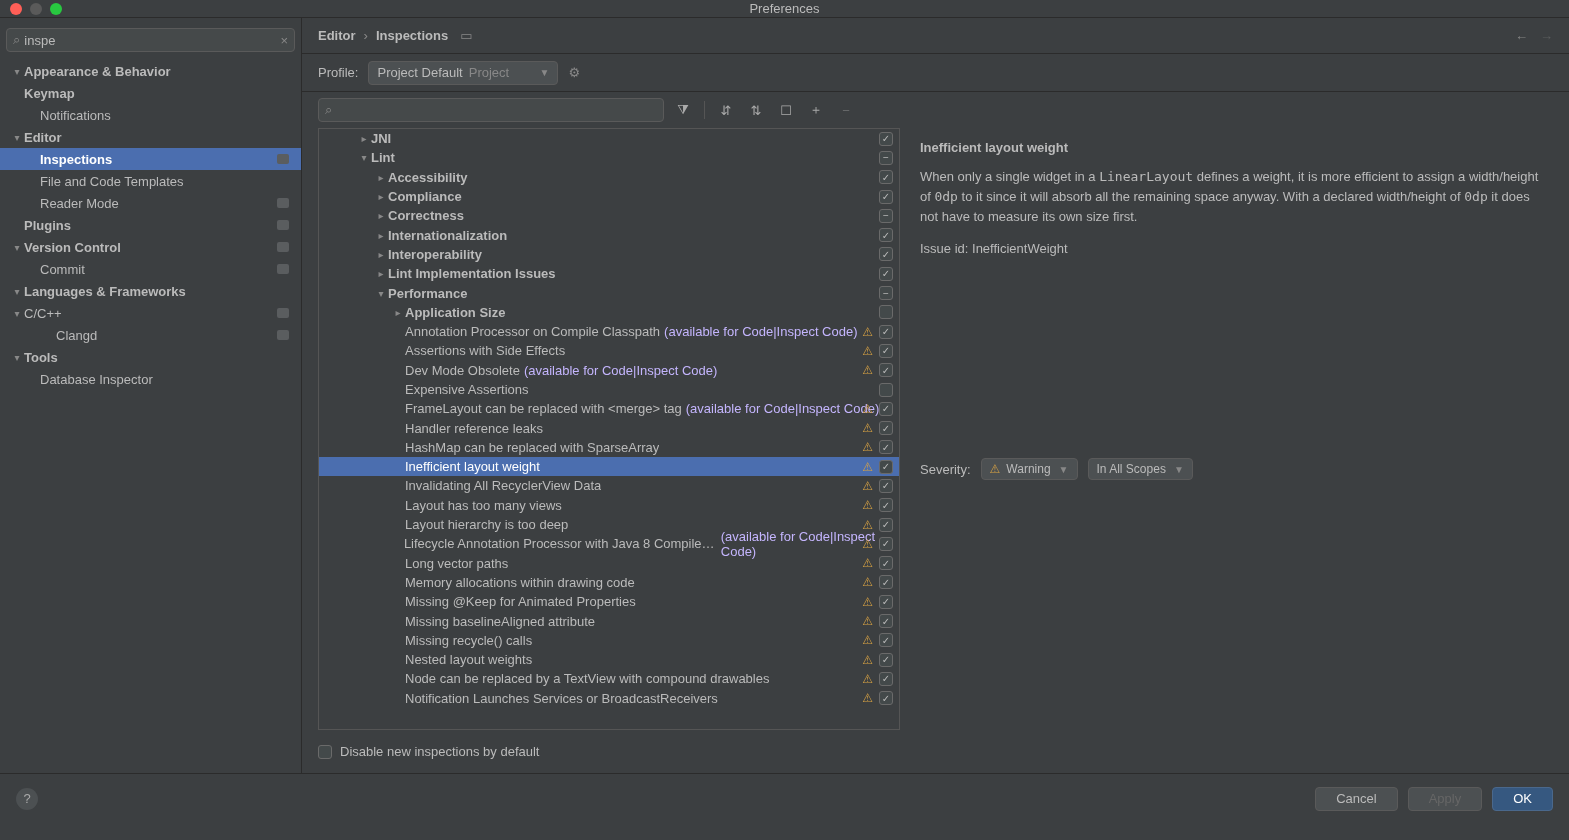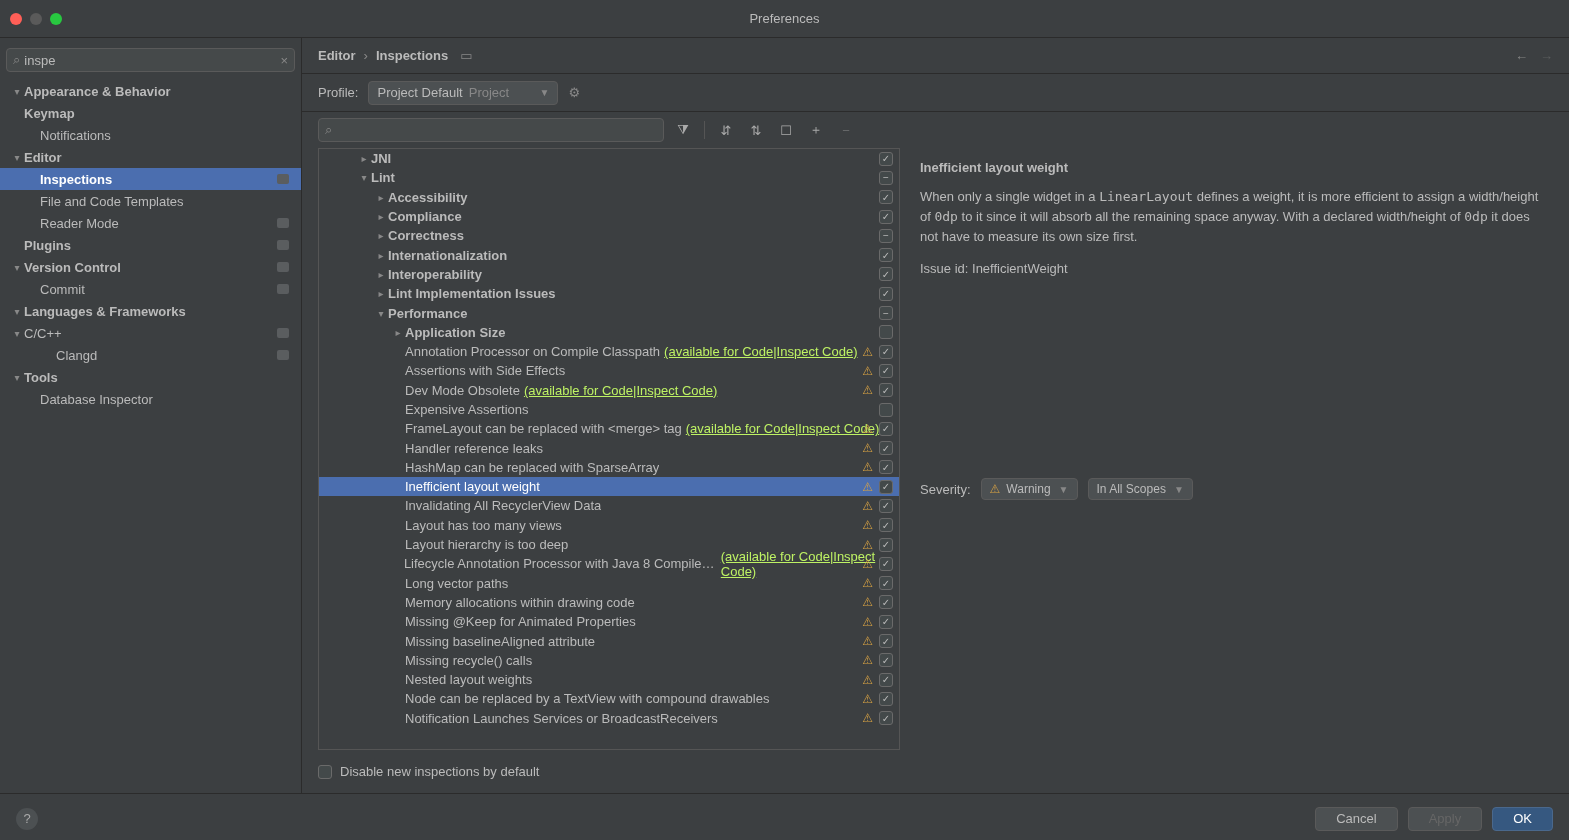"Preferences" .titlebar { height: 38px -> 18px }
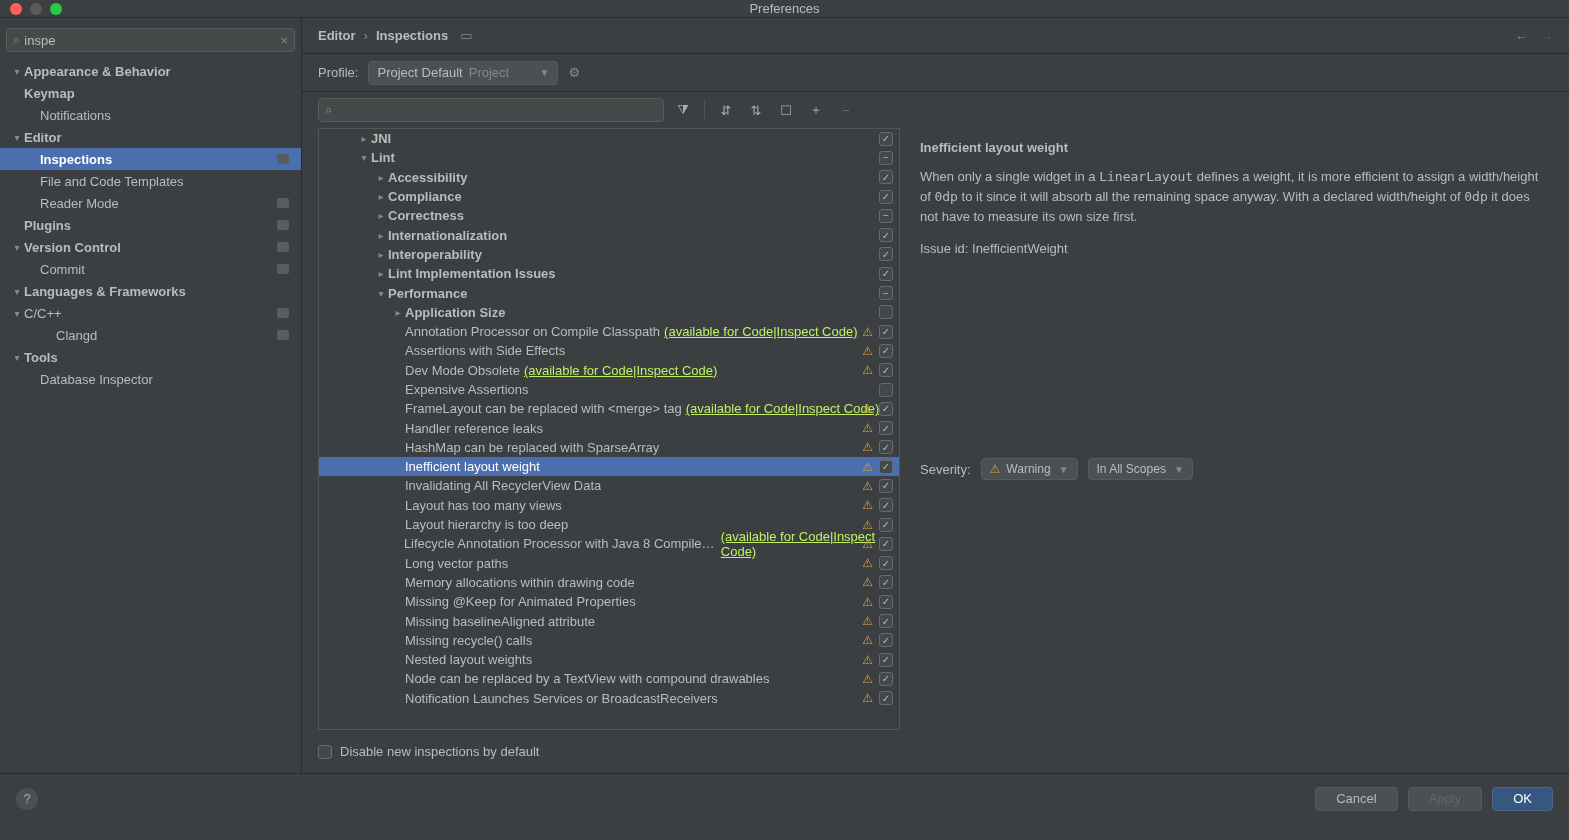"(available for Code|Inspect Code)" .insp-hint { color: #bef264 -> #c4b5fd; text-decoration: underline -> none }
